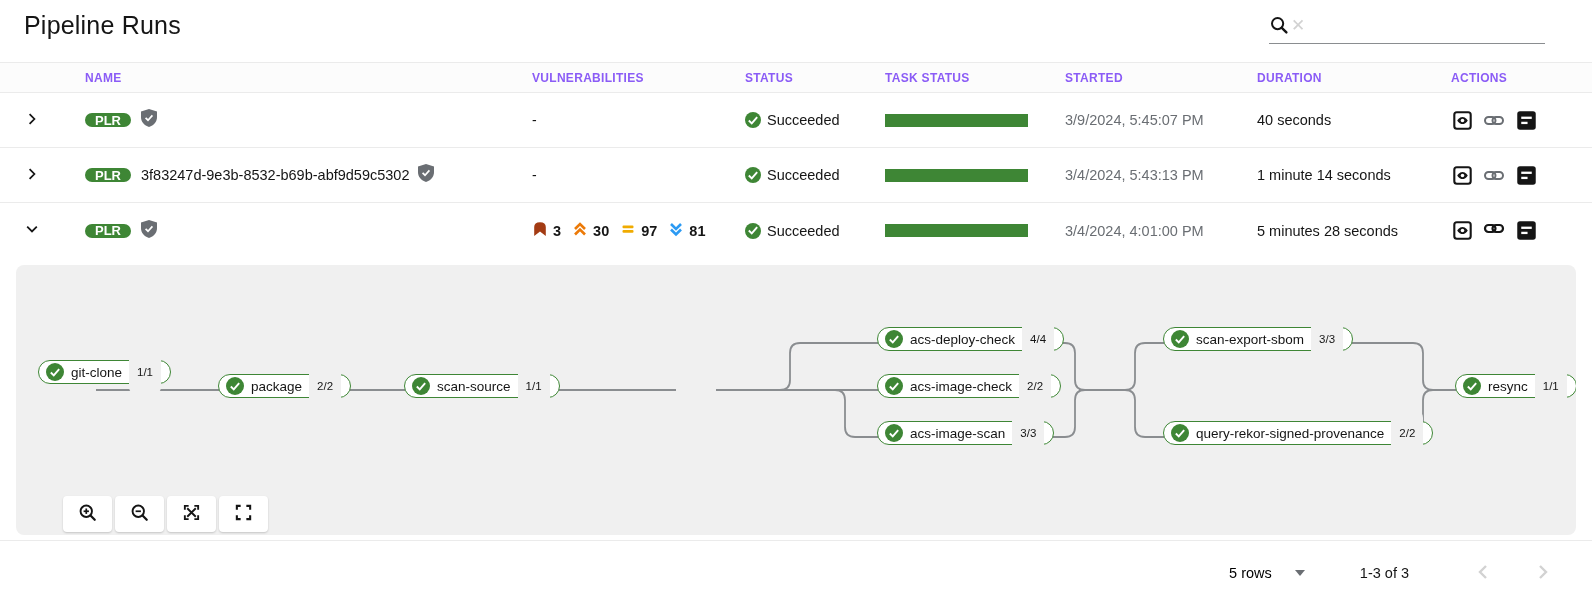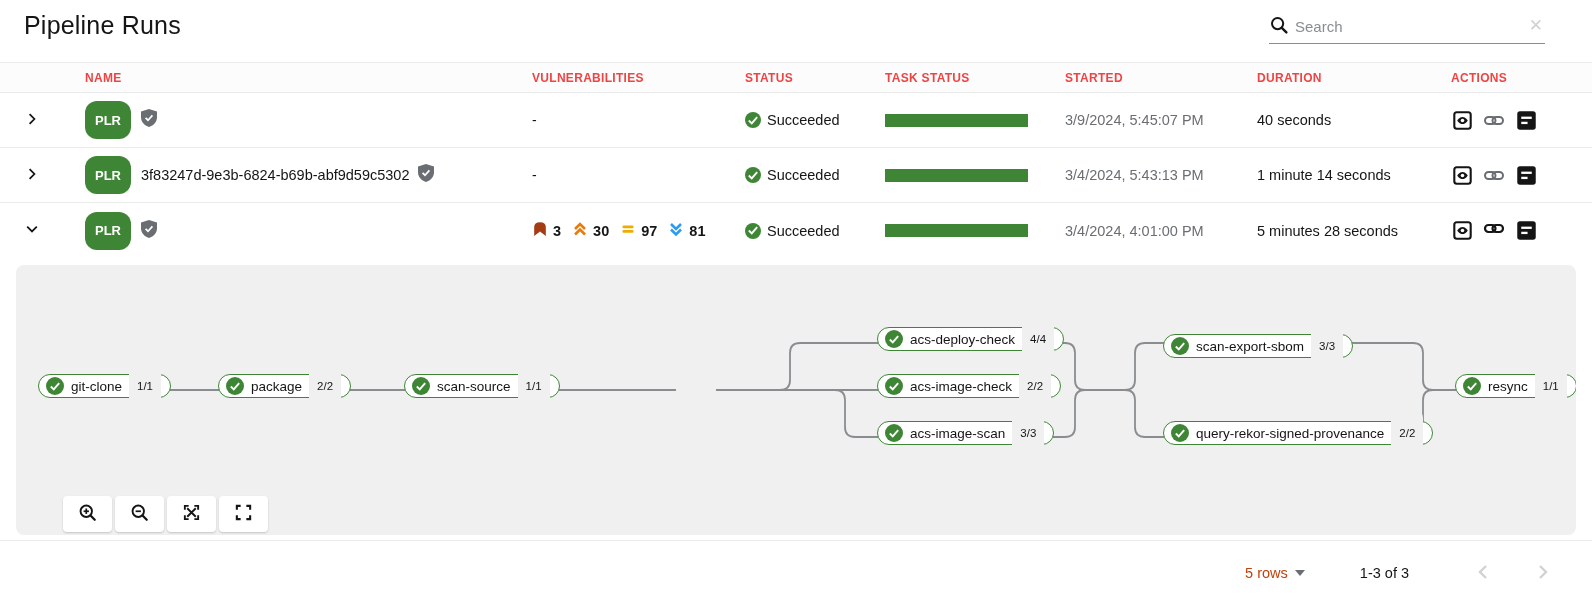"Search" input { html: <input> -> none }
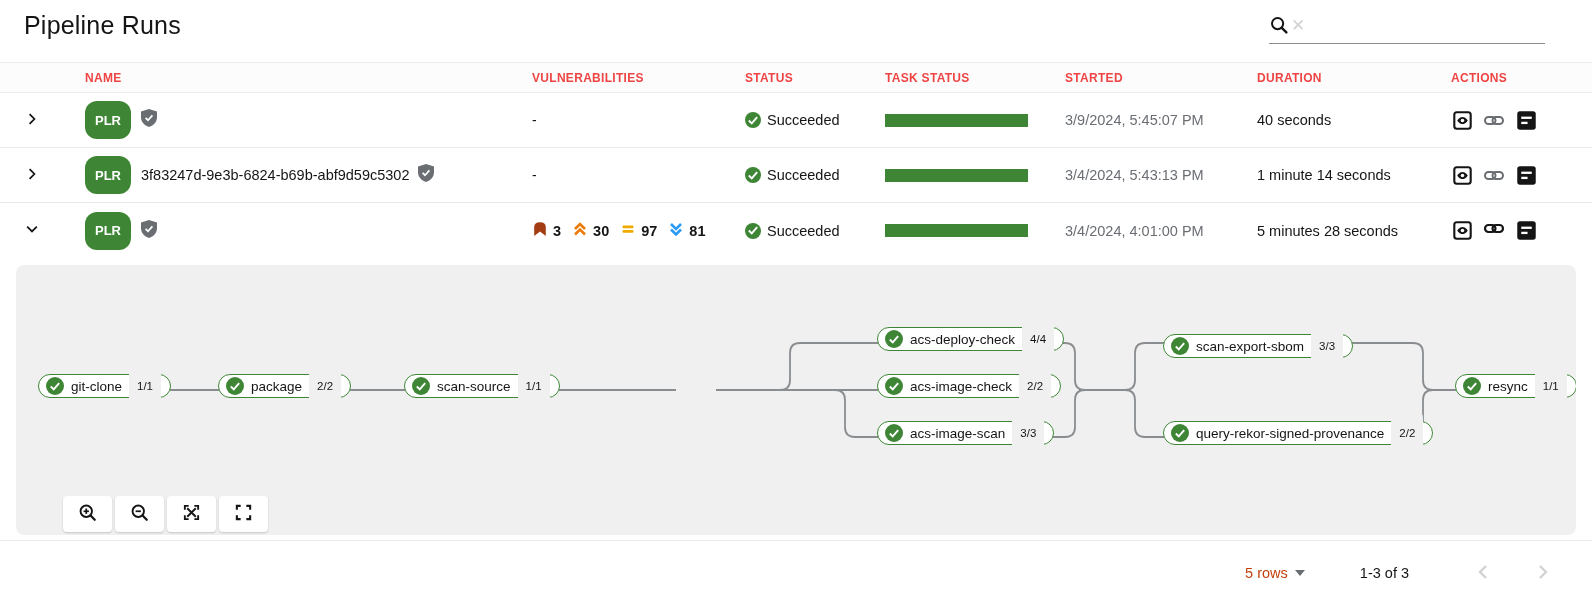"NAME" .thead > div { color: #ef4444 -> #8b5cf6 }
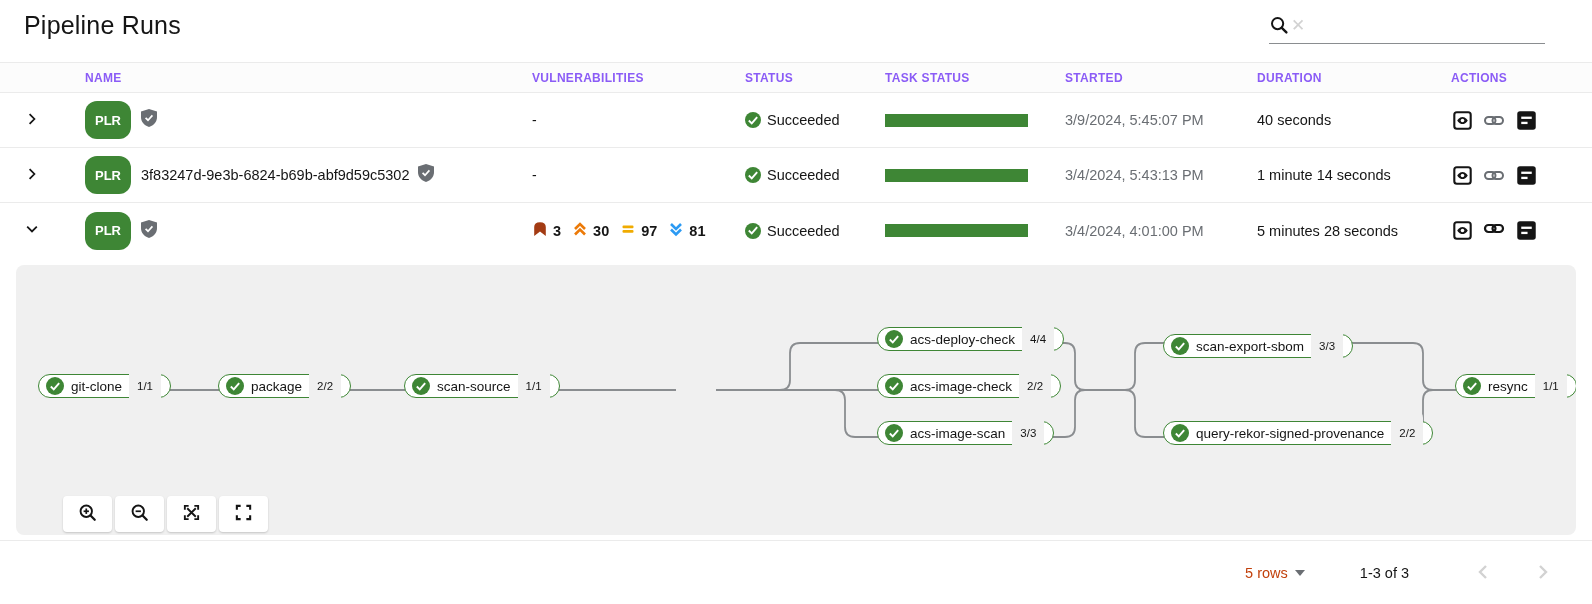"PLR" .plr-badge { height: 38px -> 14px }
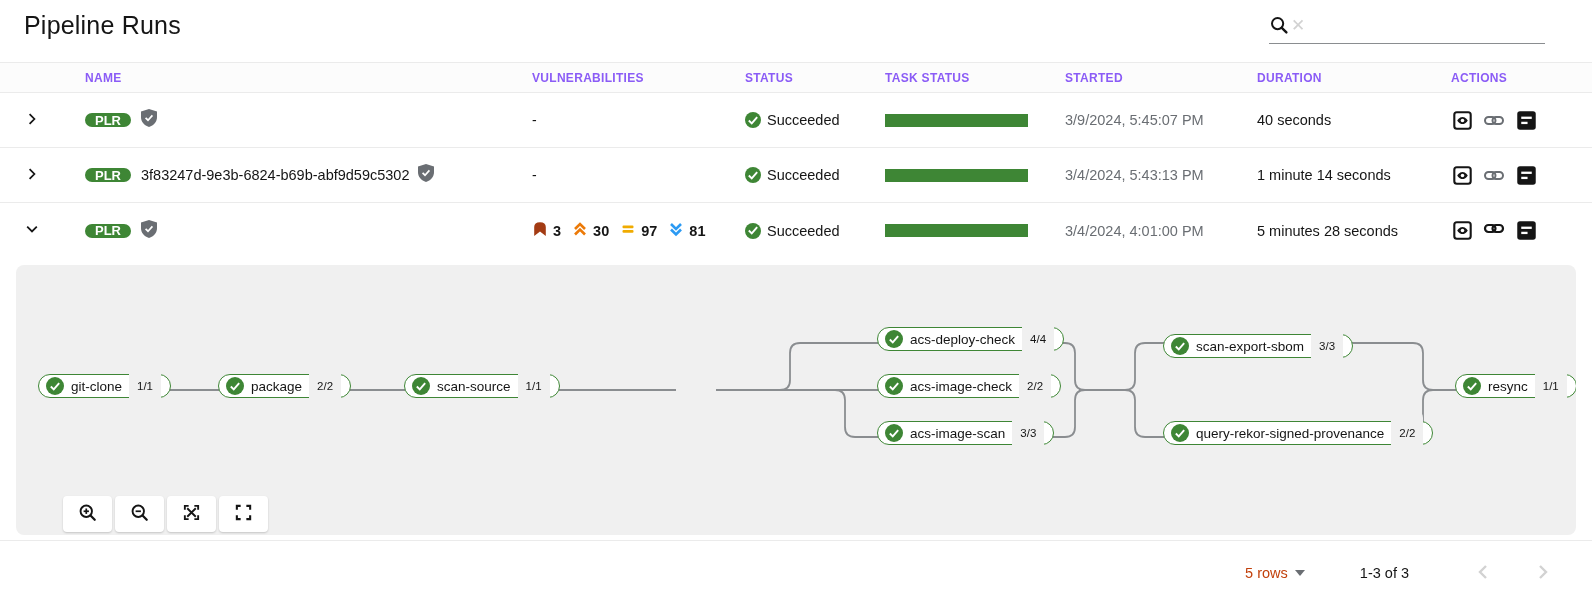"3f83247d-9e3b-6824-b69b-abf9d59c5302" span.run-name { text: 3f83247d-9e3b-6824-b69b-abf9d59c5302 -> 3f83247d-9e3b-8532-b69b-abf9d59c5302 }
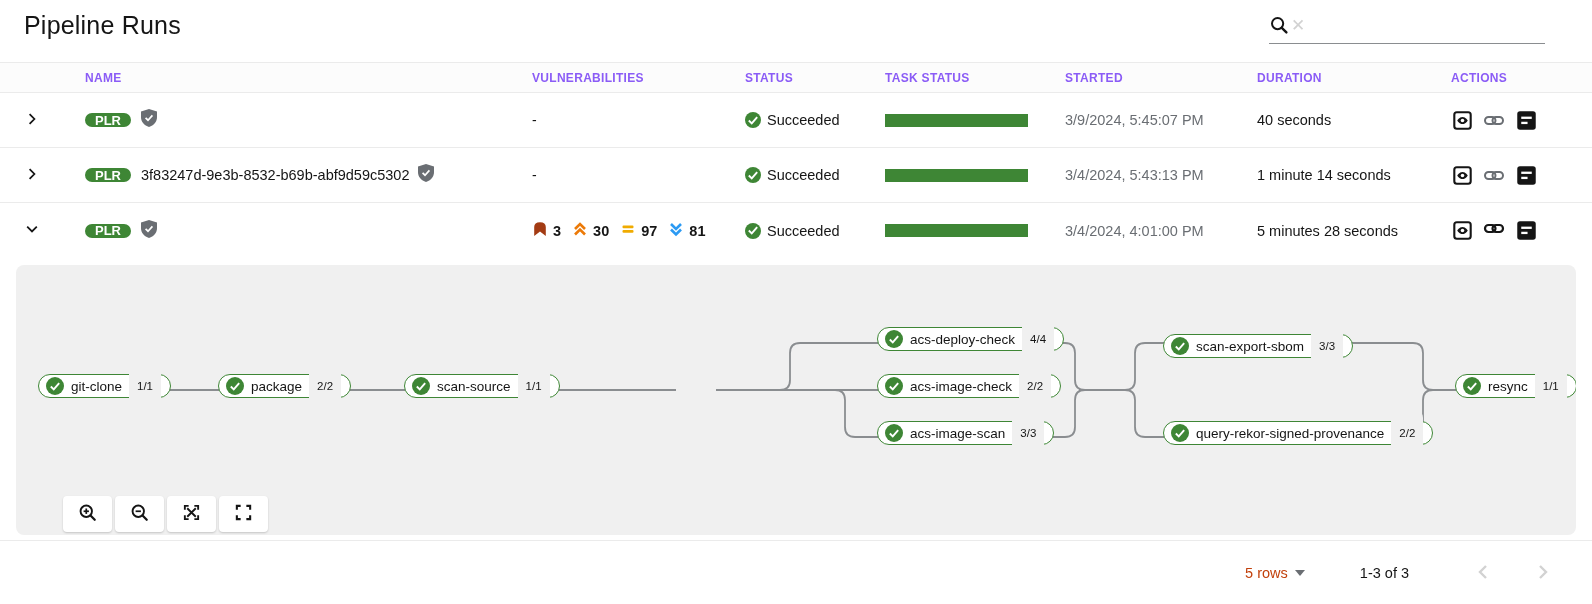"scan-export-sbom" div.node { top: 69px -> 62px }
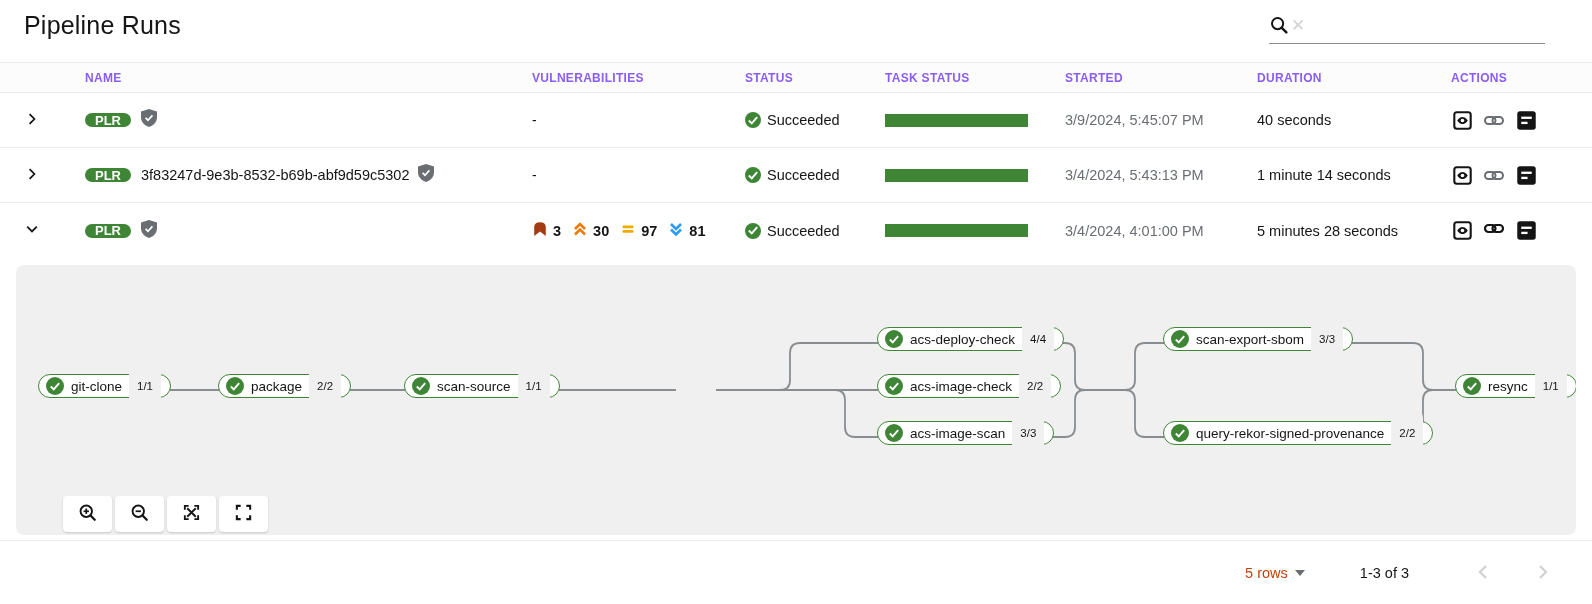"git-clone" div.node { top: 109px -> 95px }
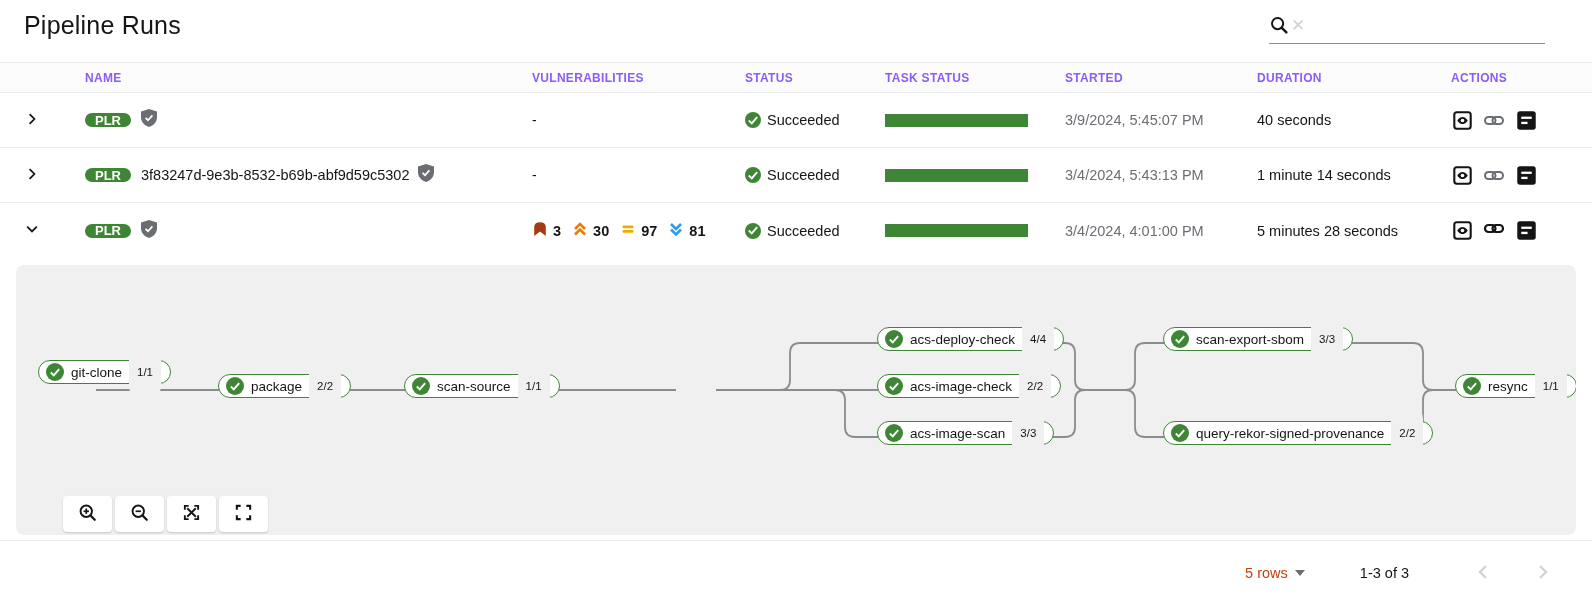"5 rows" .rows-select { color: #c2410c -> #000000; gap: 7px -> 23px }
